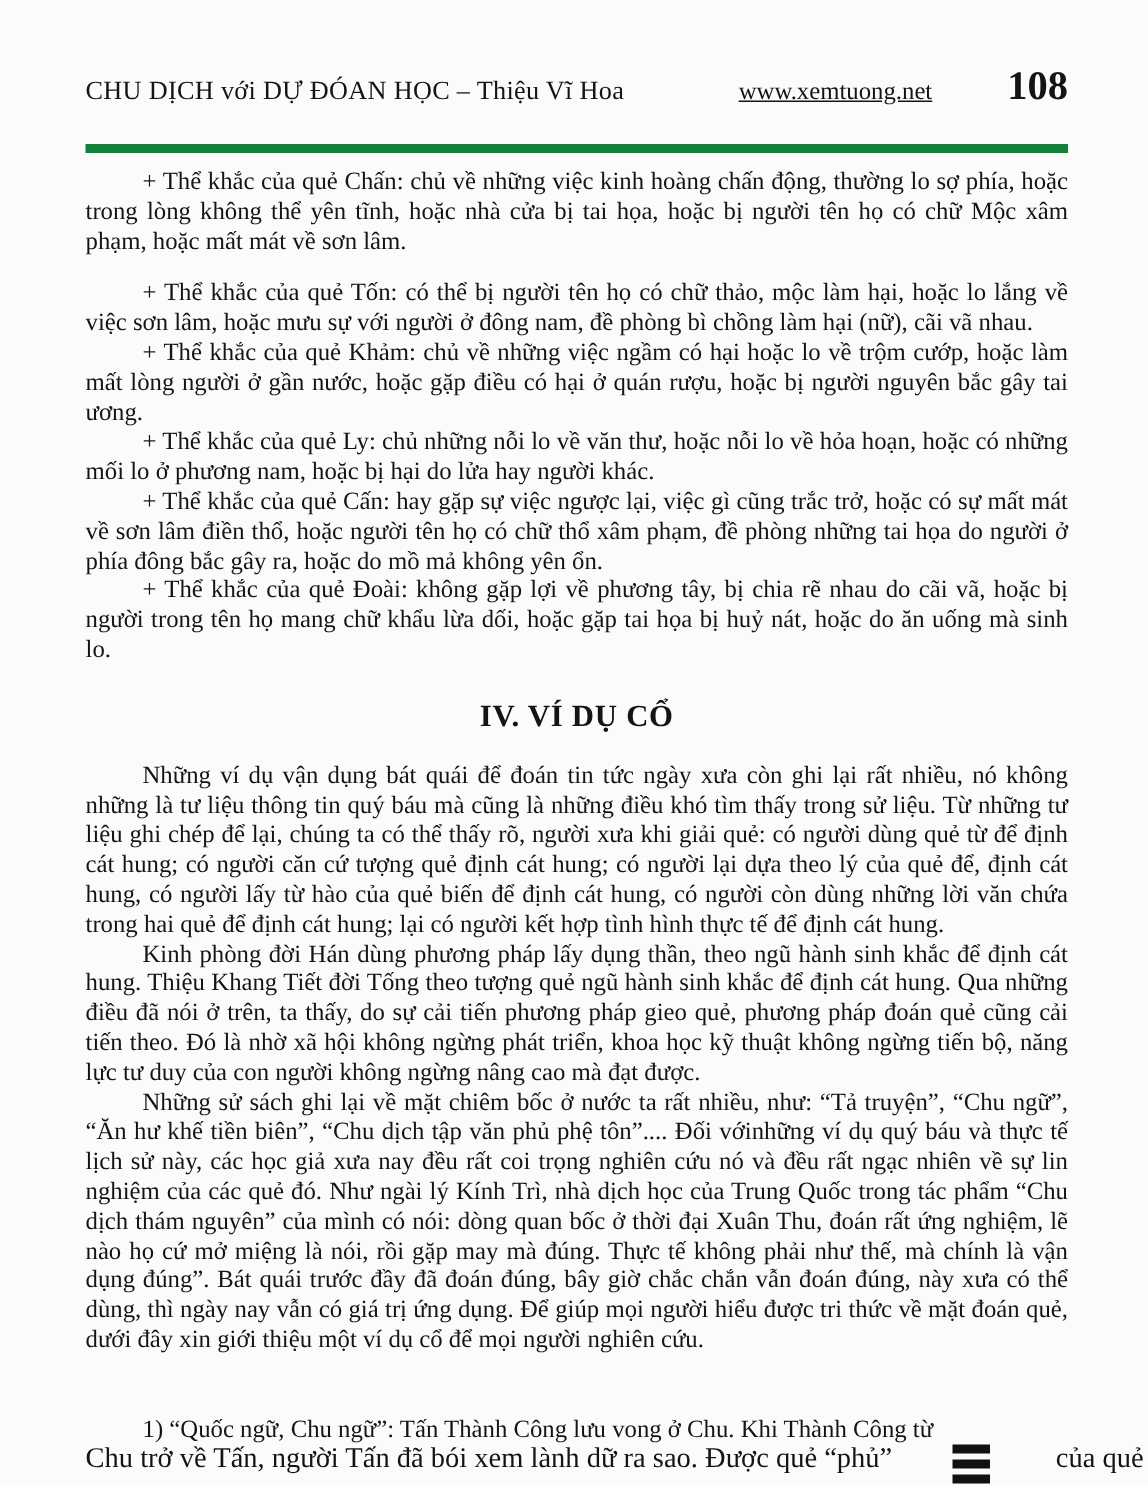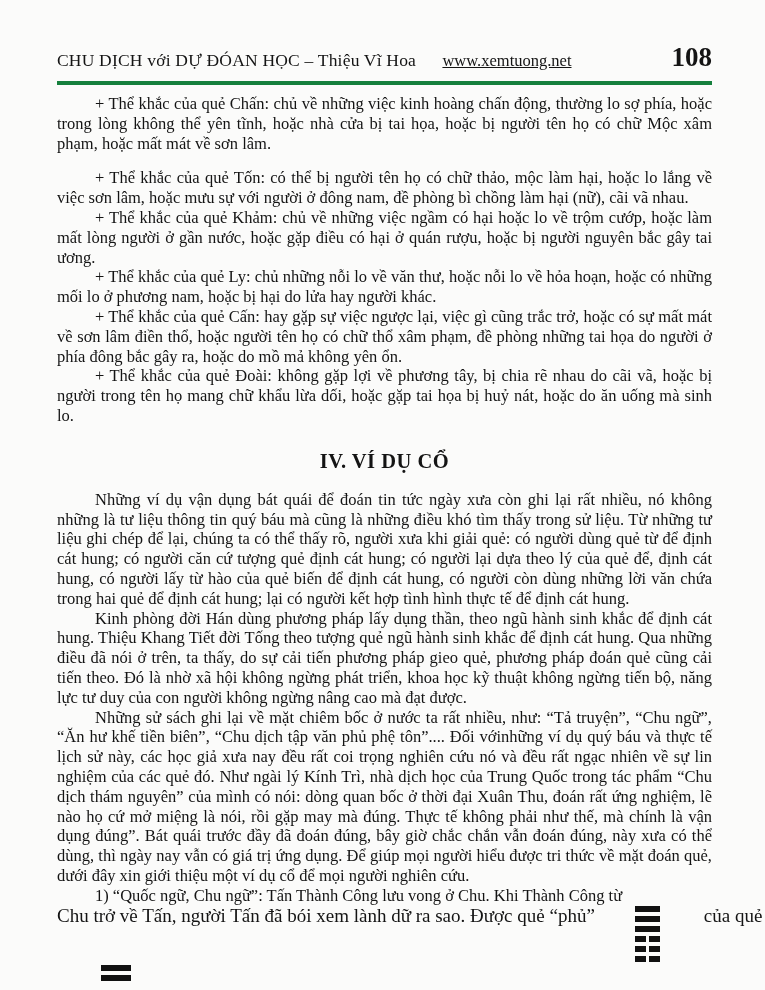"CHU DỊCH với DỰ ĐÓAN" .header { border-bottom: 4px solid #15803d -> 6px solid #15803d; padding-bottom: 10px -> 25px }
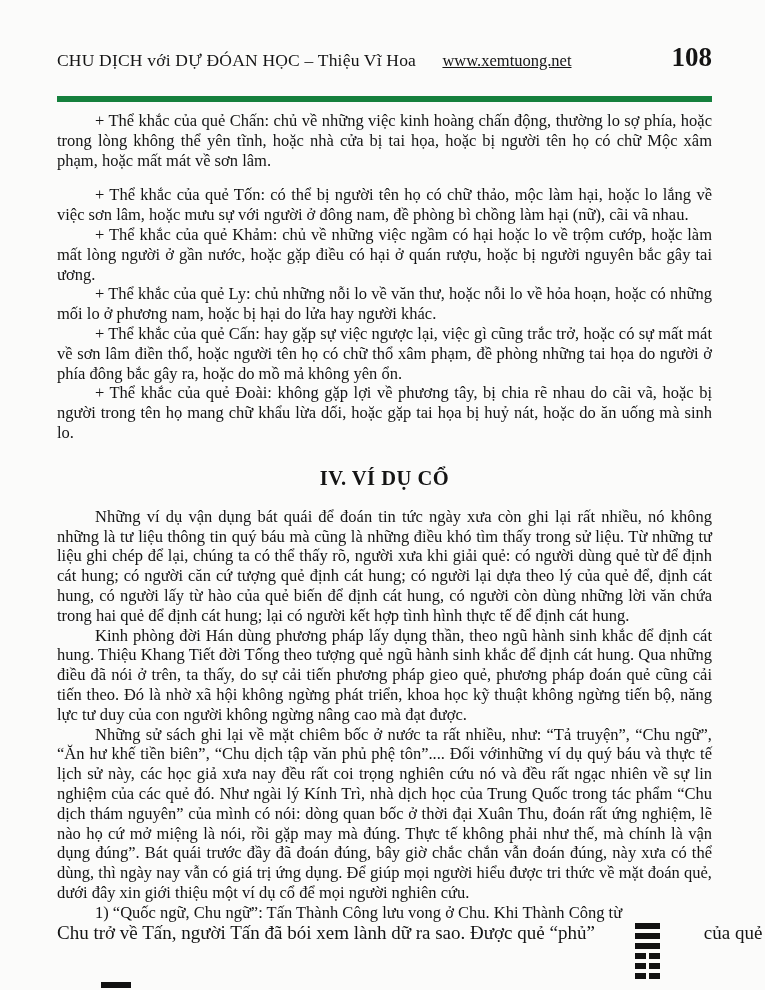"www.xemtuong.net" .header-site { margin-right: 88px -> 38px }
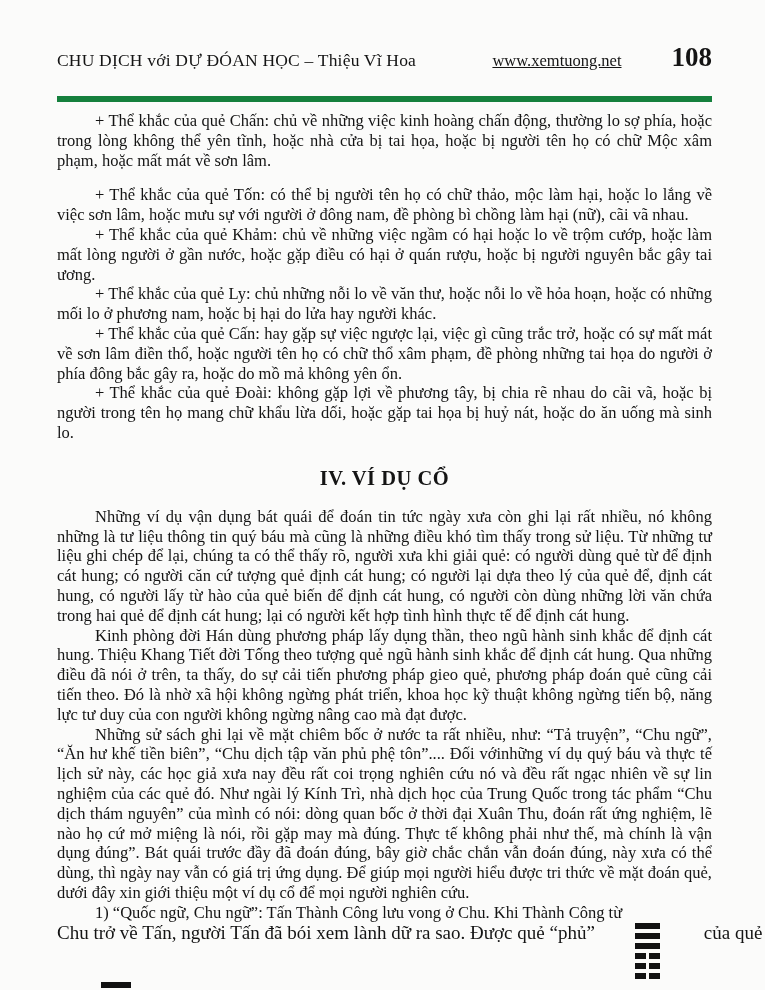"1) “Quốc ngữ, Chu ngữ”:" p.single-line { margin-top: none -> 40px }
